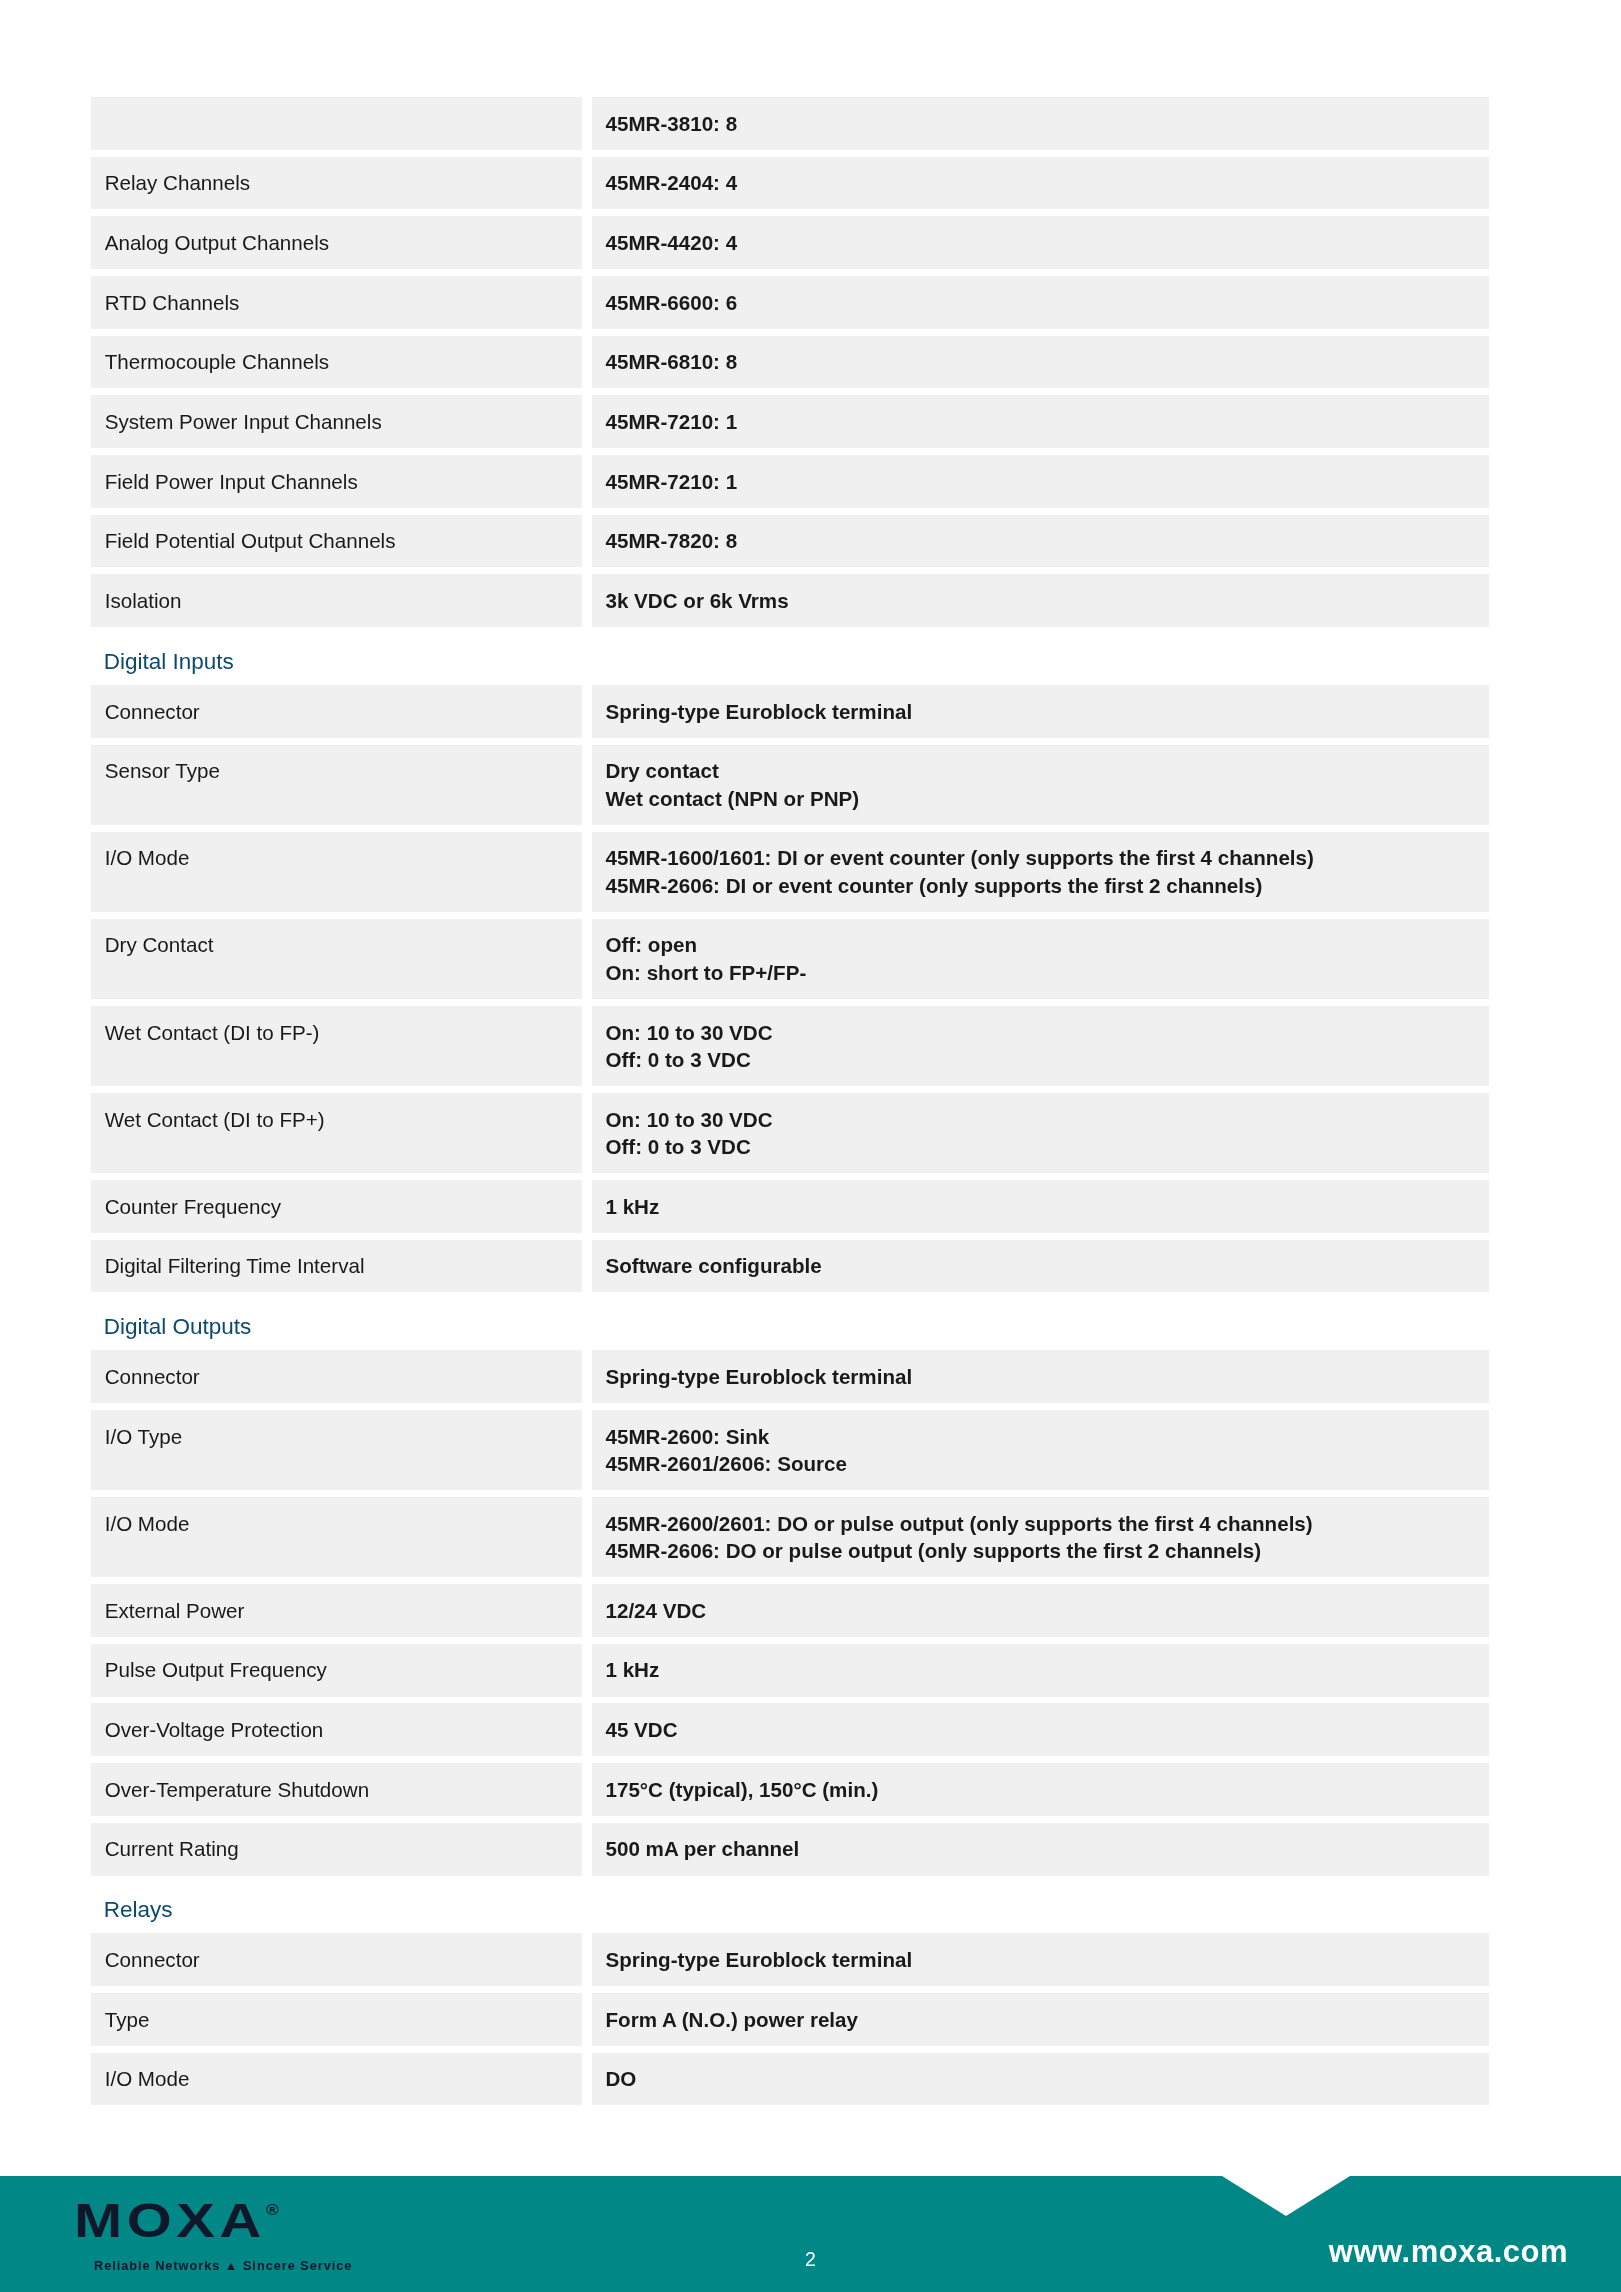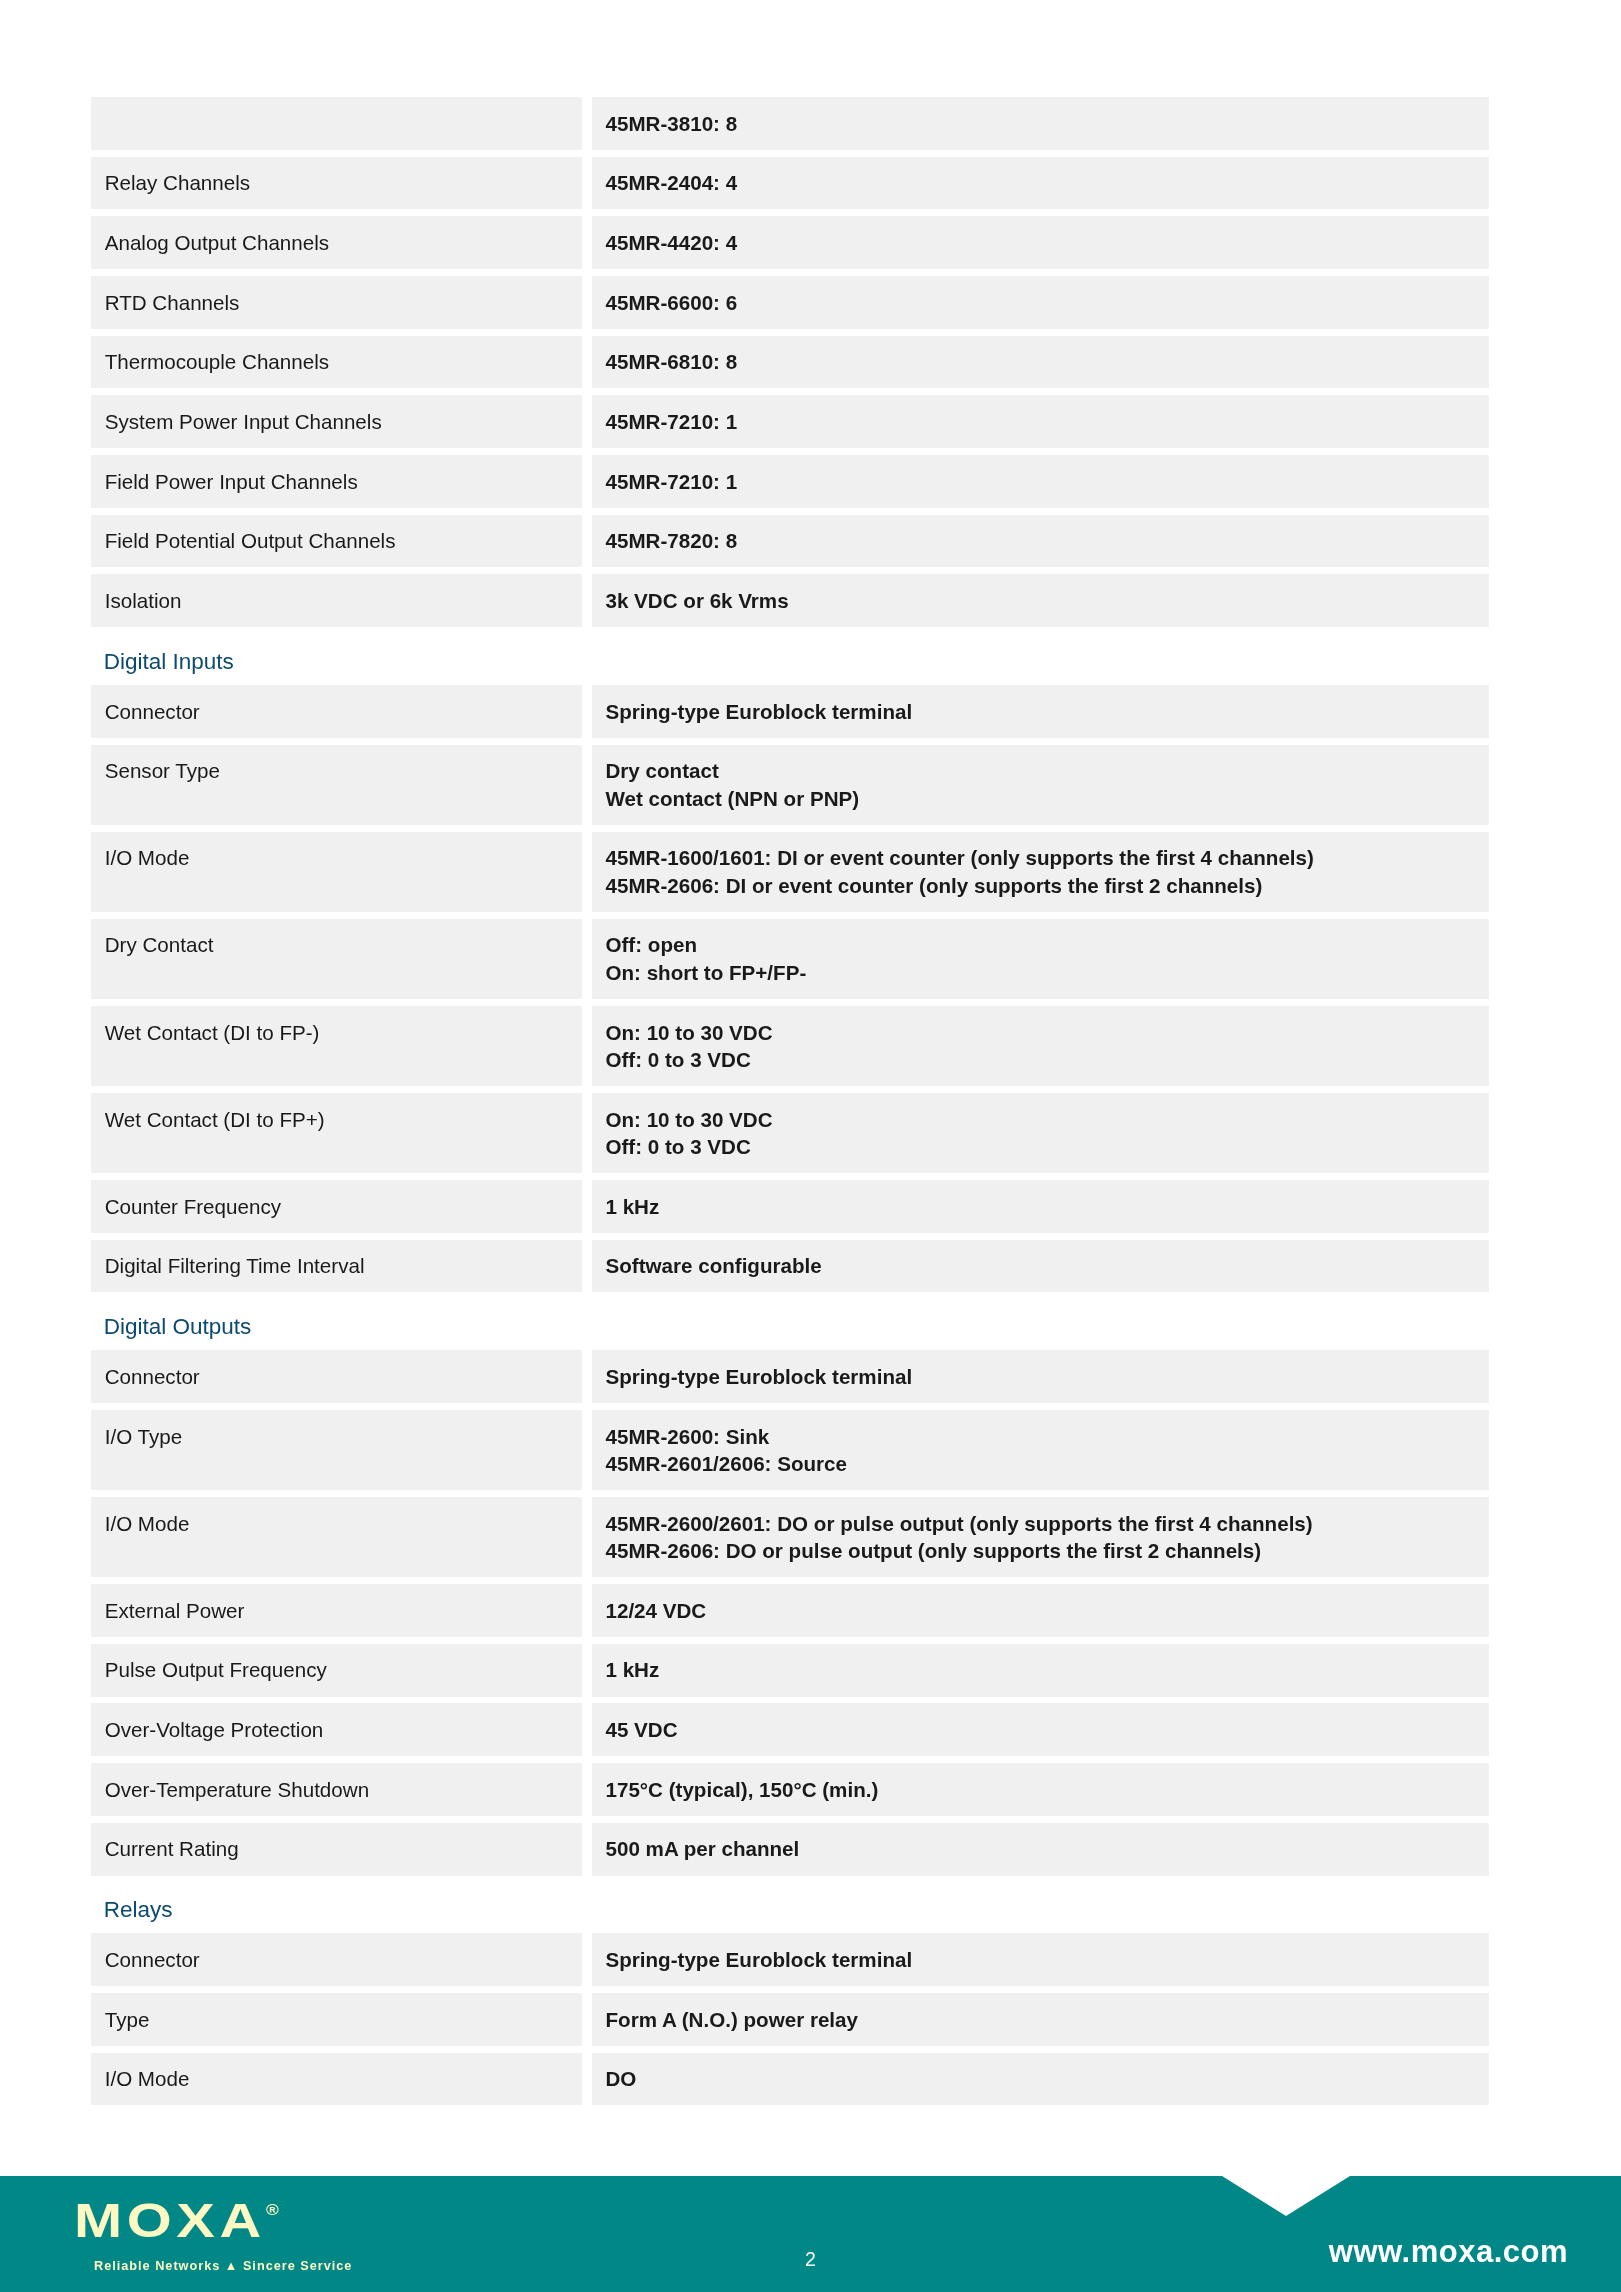"MOXA®" .brand { color: #fef9c3 -> #0f172a }
